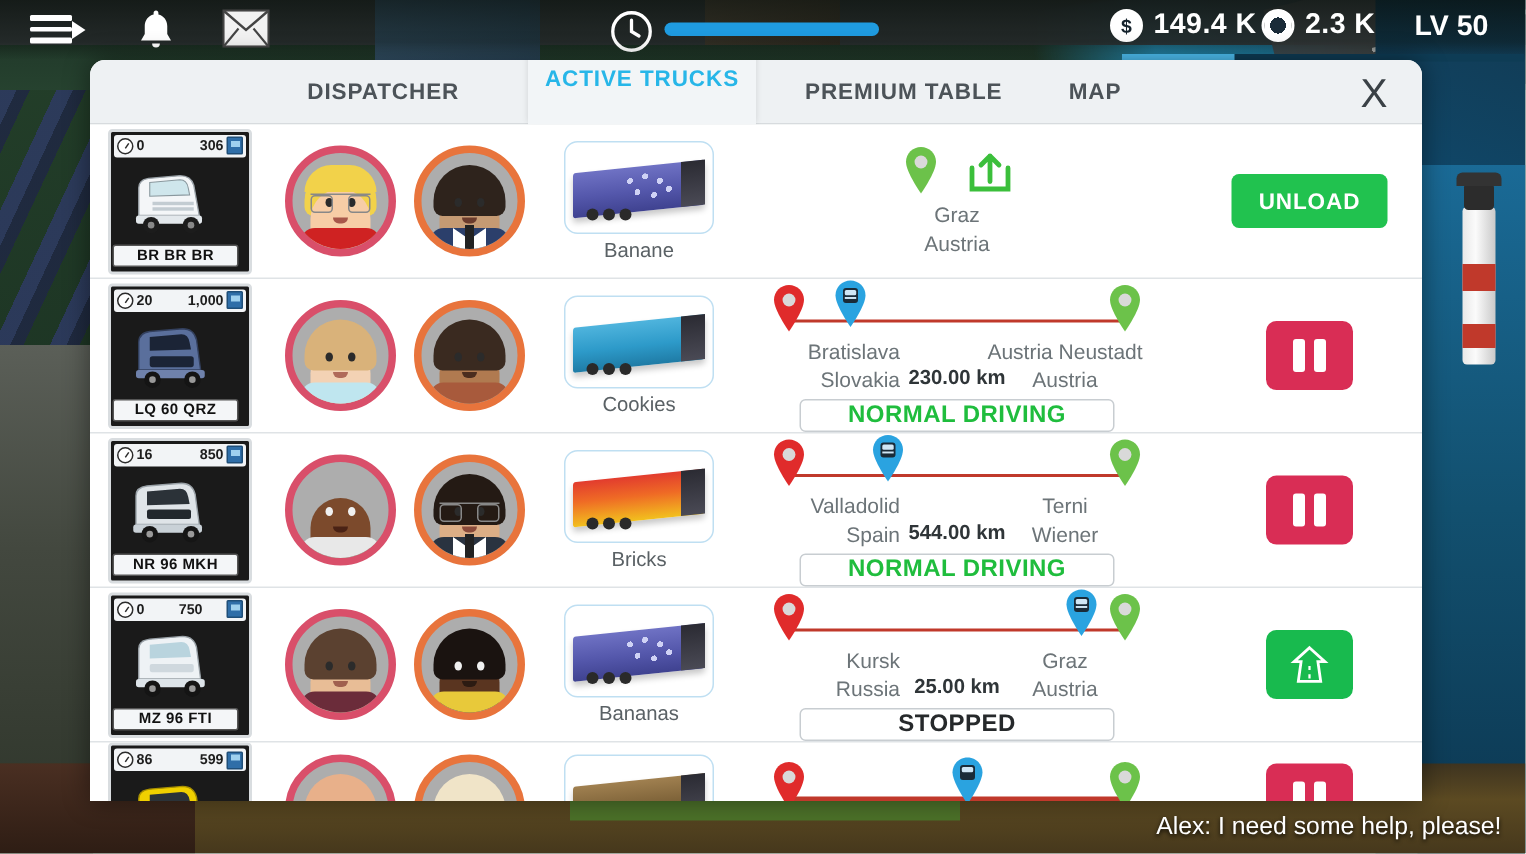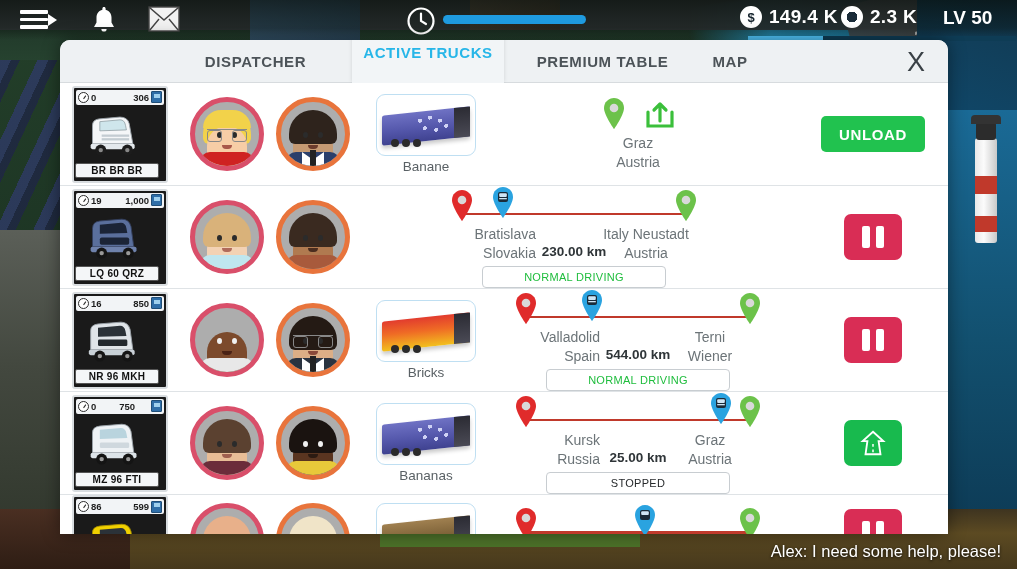"19" span { text: 19 -> 20 }
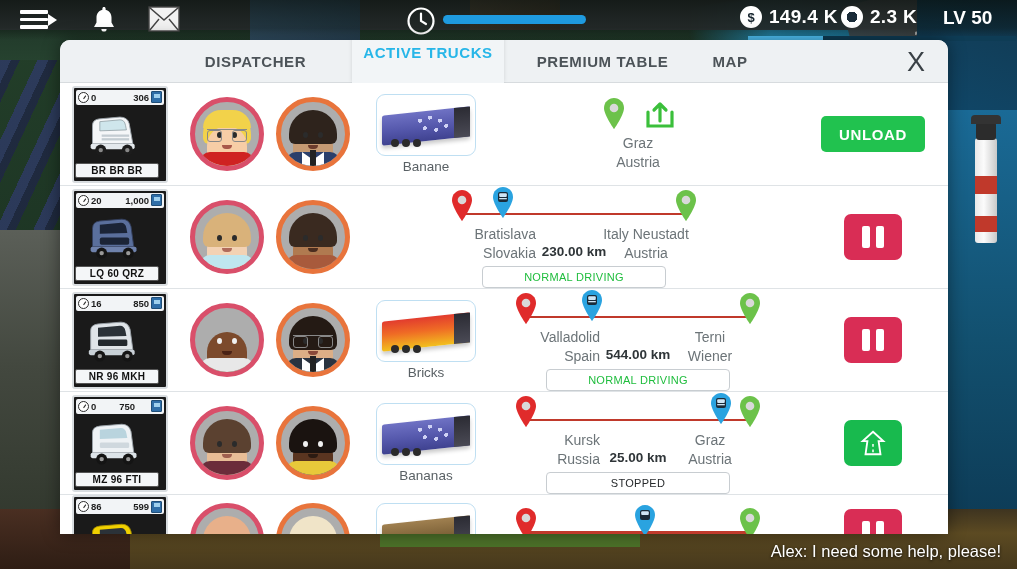"Italy Neustadt" div { text: Italy -> Austria }
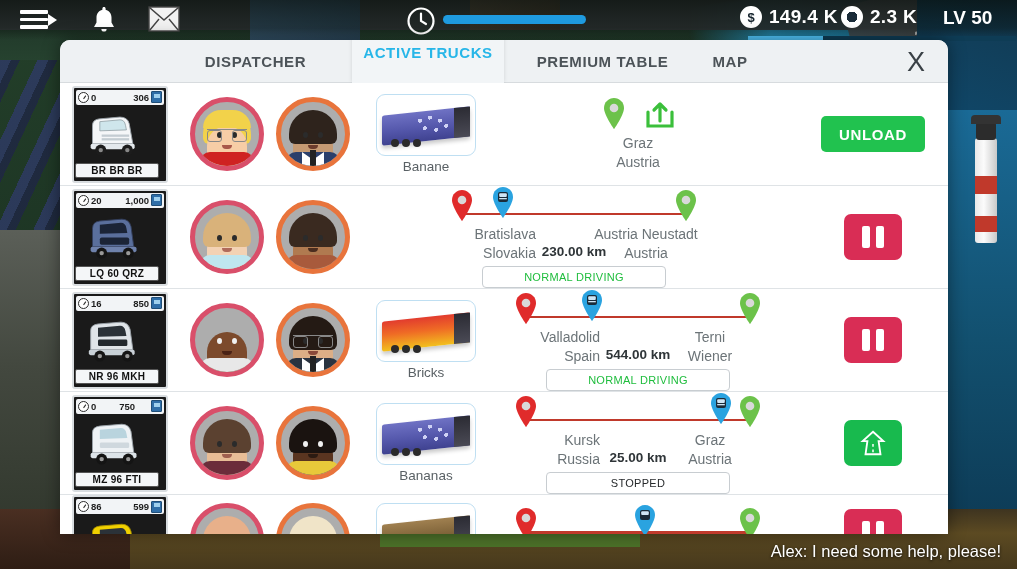"Cookies" div.cargo { html: none -> <div> <div> <div></div> <div> <i></i> <i></i> <i></i> </div> </div> <div>Cookies</div> </div> }
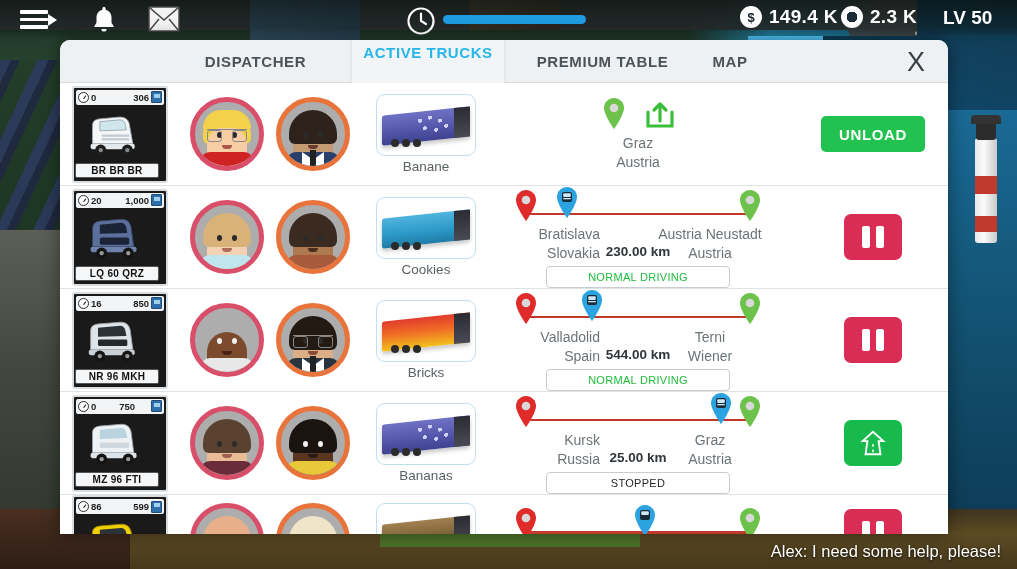"NORMAL DRIVING" .status-pill { font-size: 11px -> 16px; font-weight: 400 -> 700; width: 184px -> 210px }
